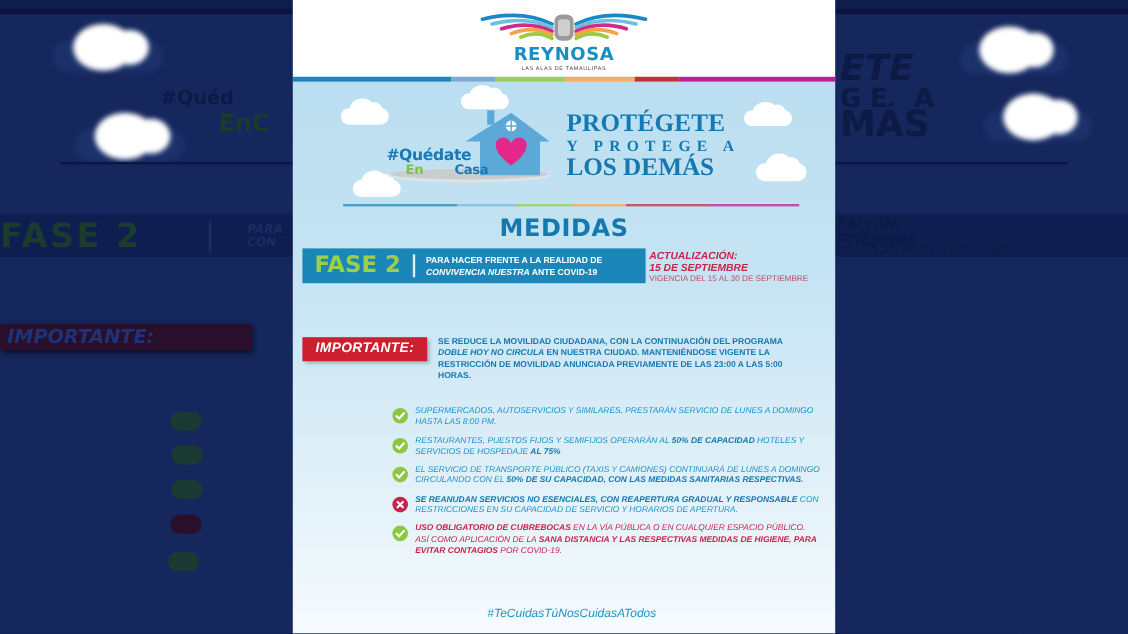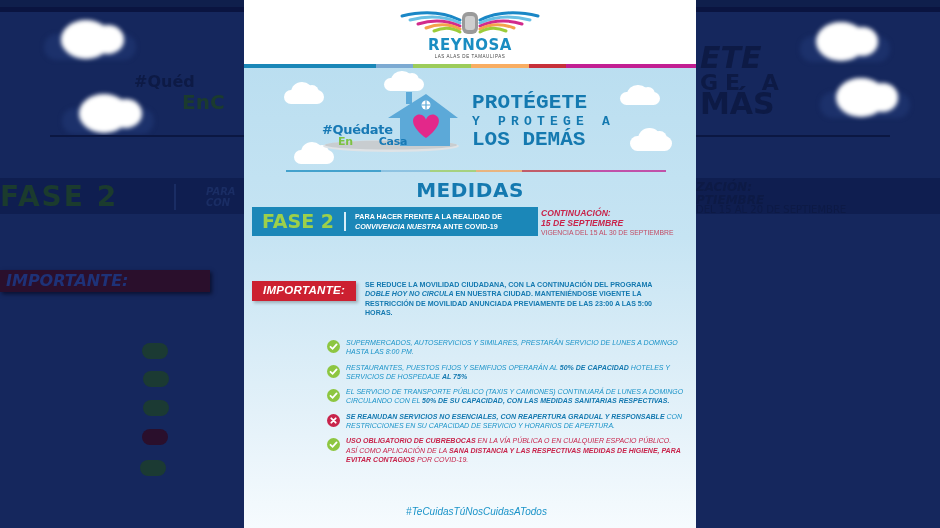"PROTÉGETE" .slogan { font-family: Liberation Mono, monospace -> Liberation Serif, serif }
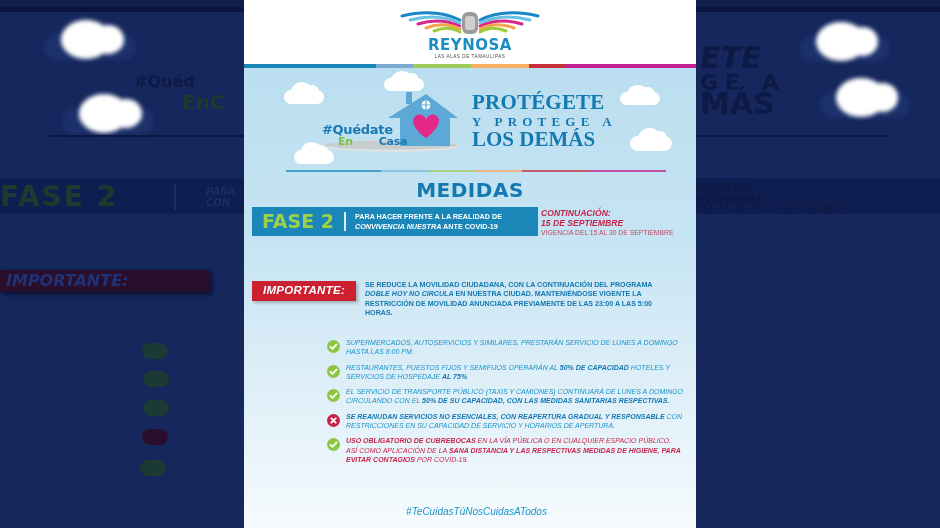"CONTINUACIÓN:" div.u1 { text: CONTINUACIÓN -> ACTUALIZACIÓN }
